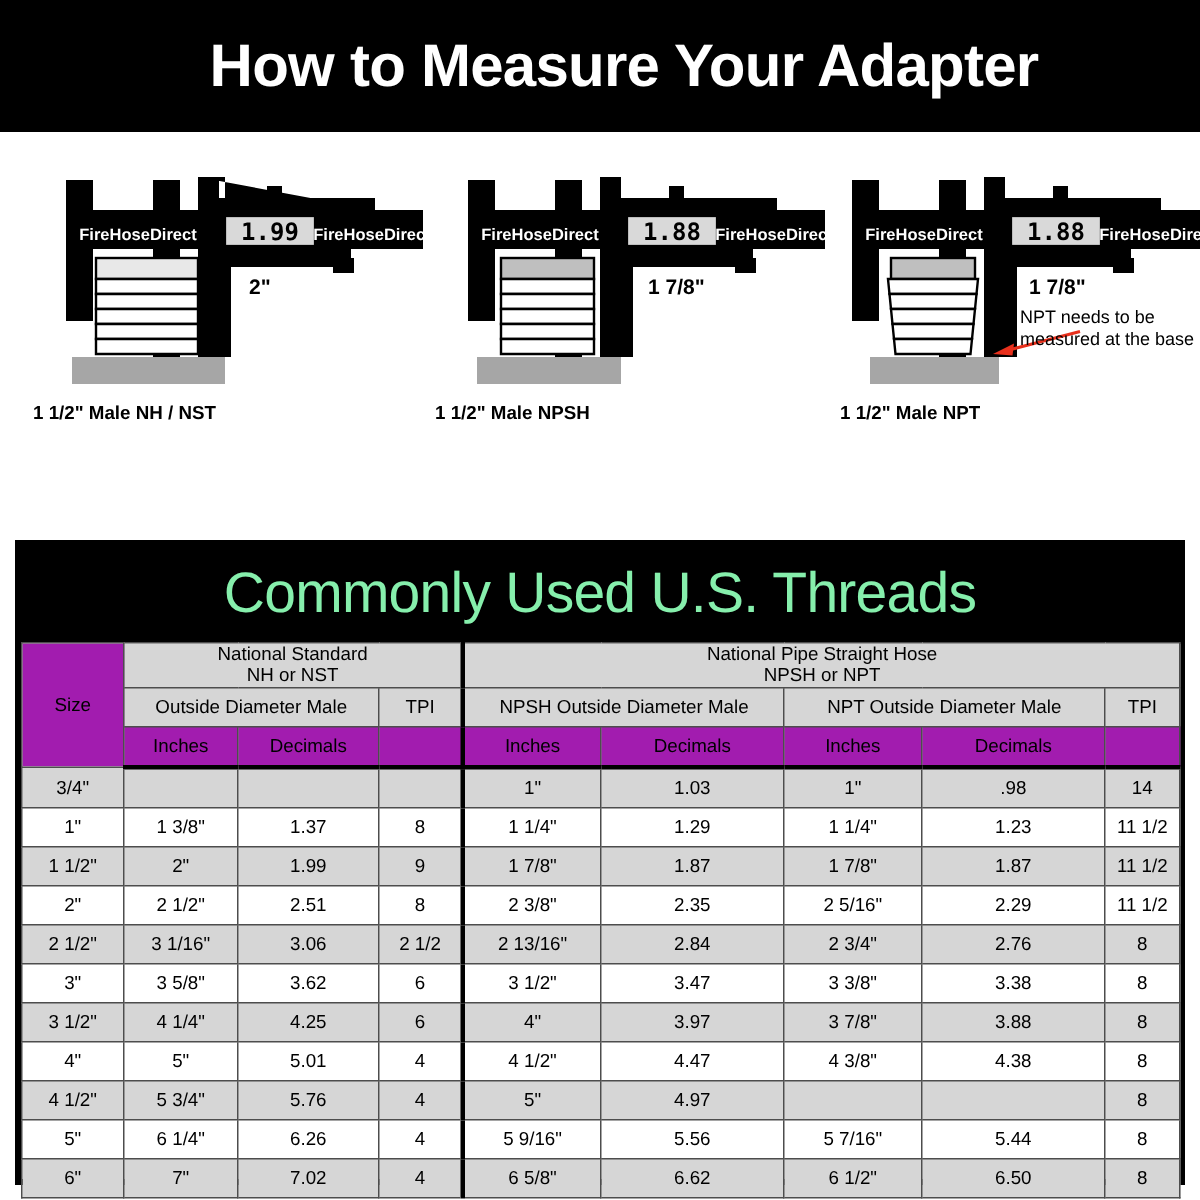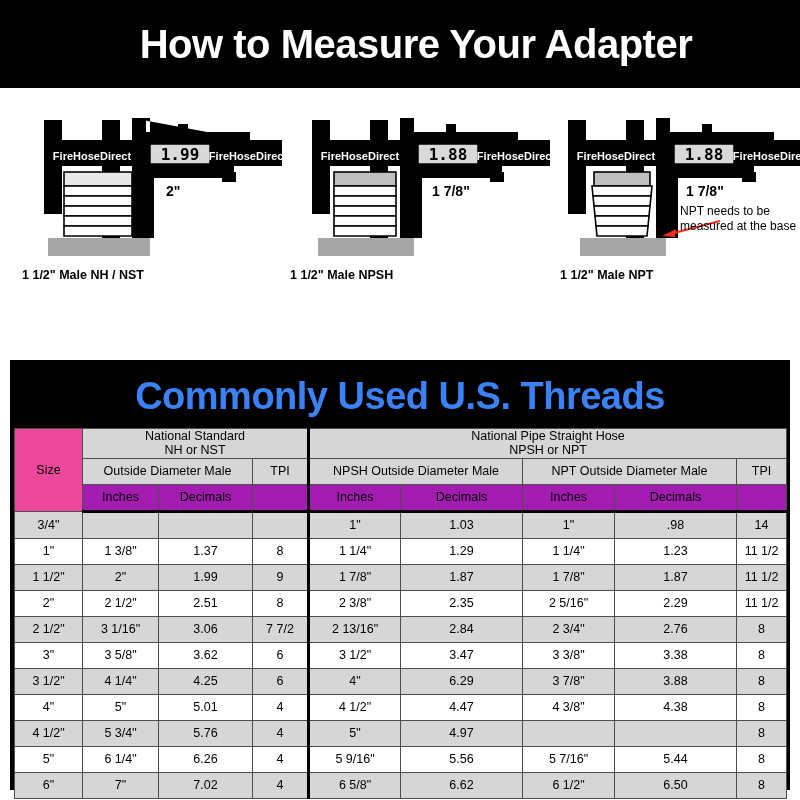"Commonly Used U.S. Threads" .table-title .tt-text { color: #3b82f6 -> #86efac; font-weight: bold -> normal }
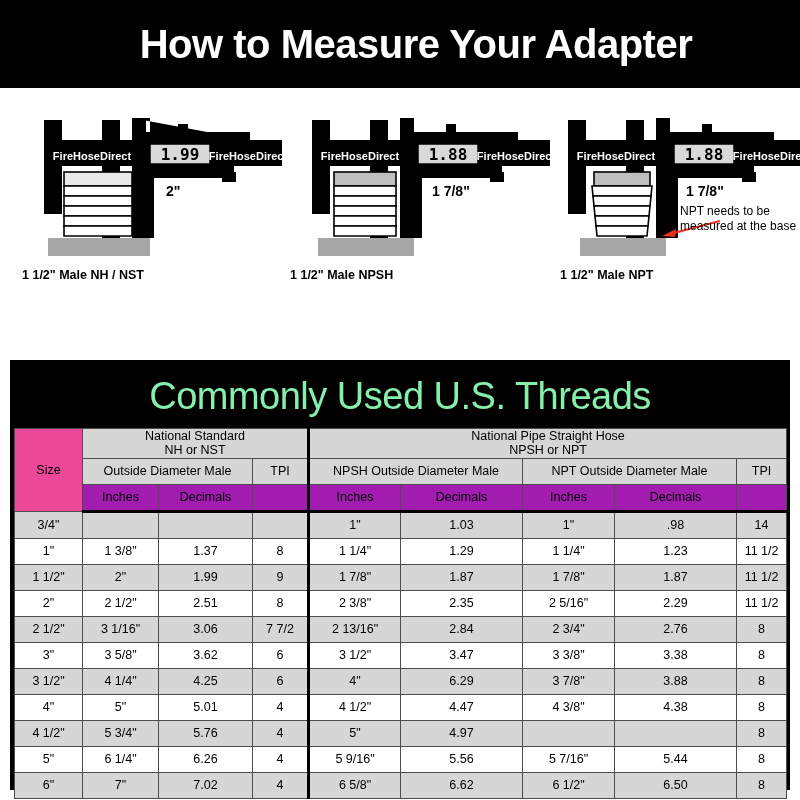"Size" th.size-head { background: #ec4899 -> #a21caf }
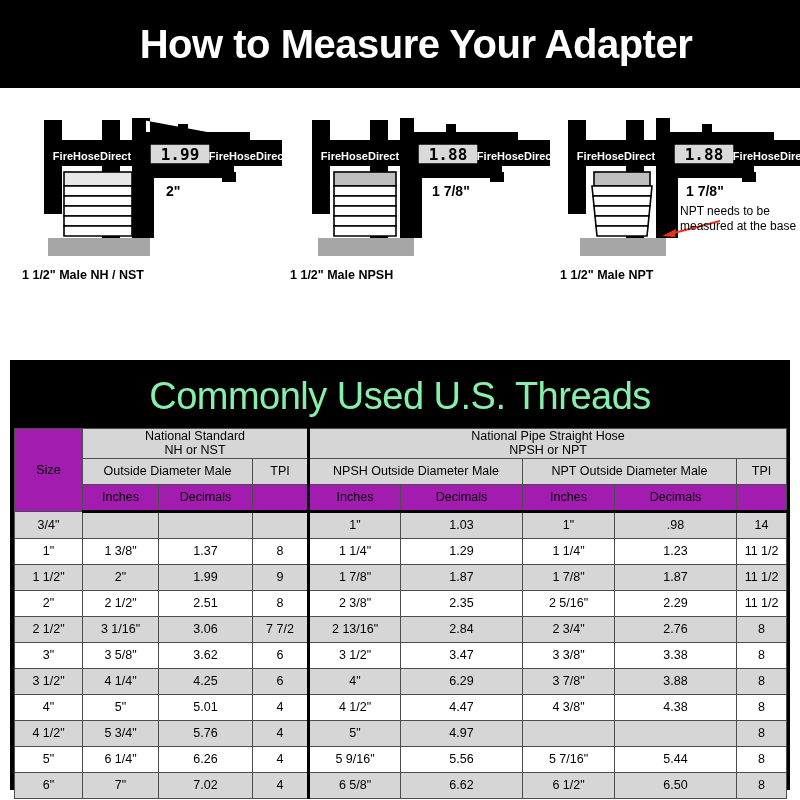"7 7/2" td.vsep { text: 7 7/2 -> 2 1/2 }
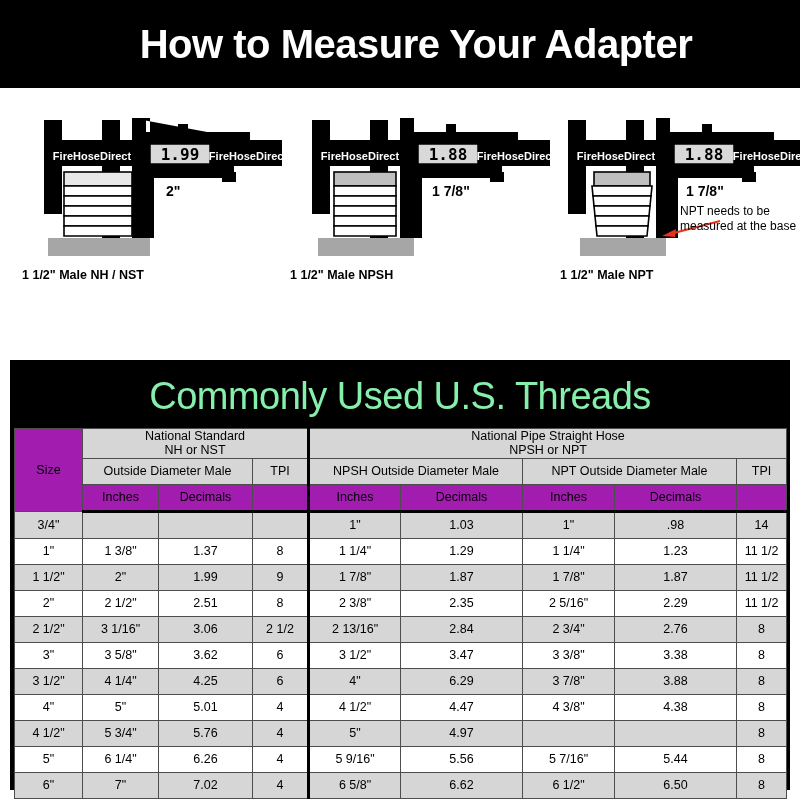"6.29" td { text: 6.29 -> 3.97 }
